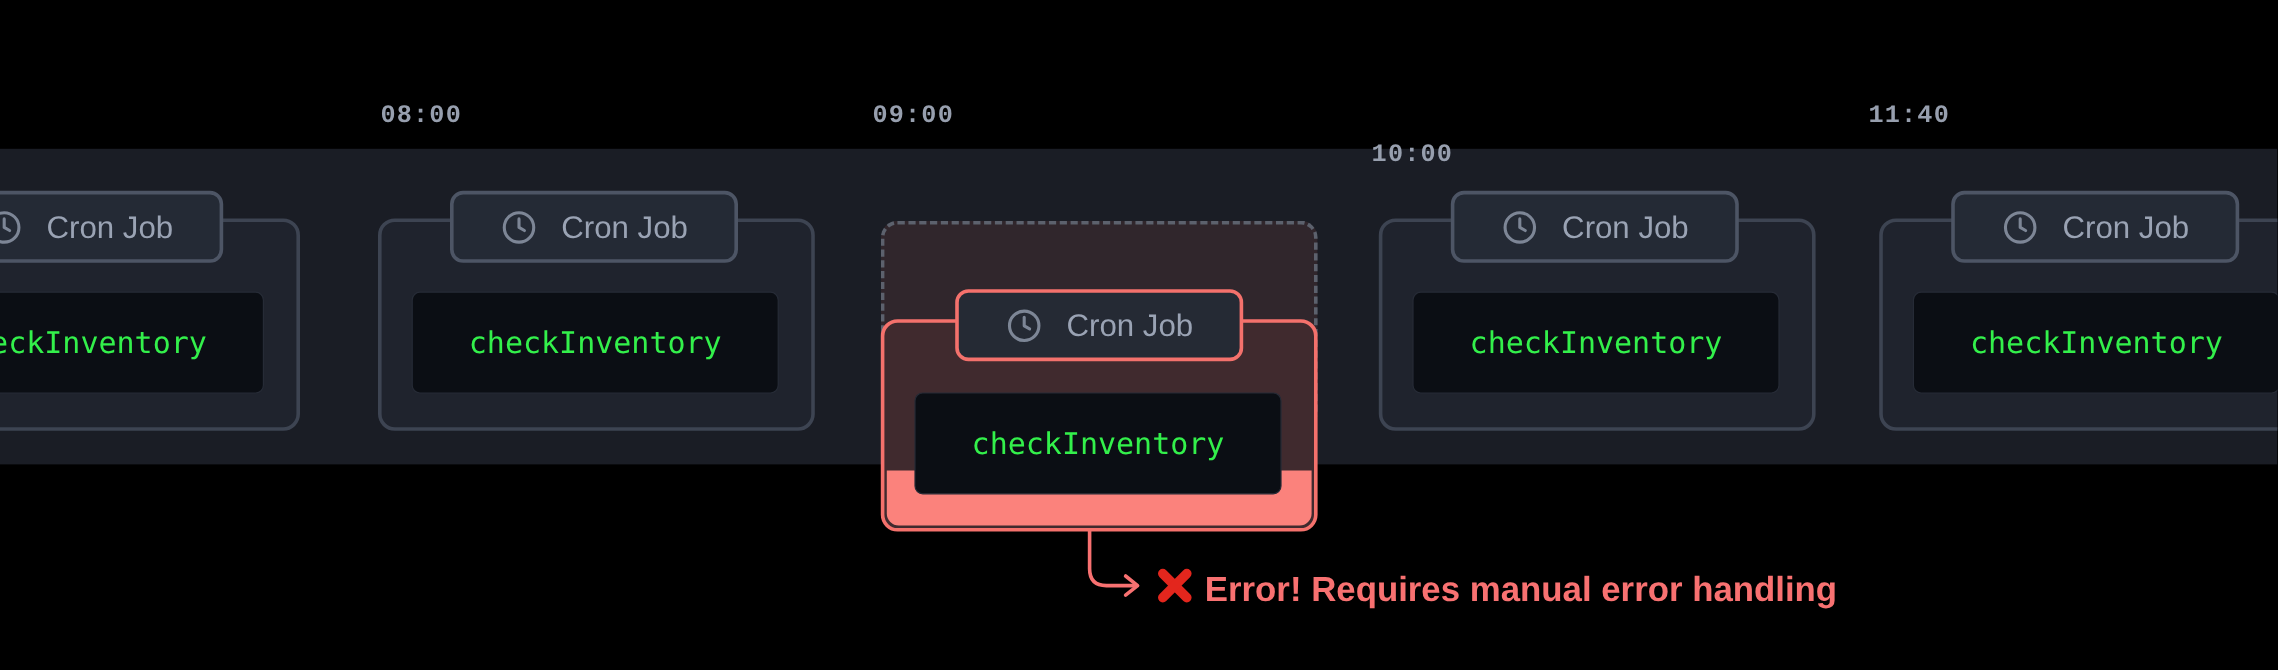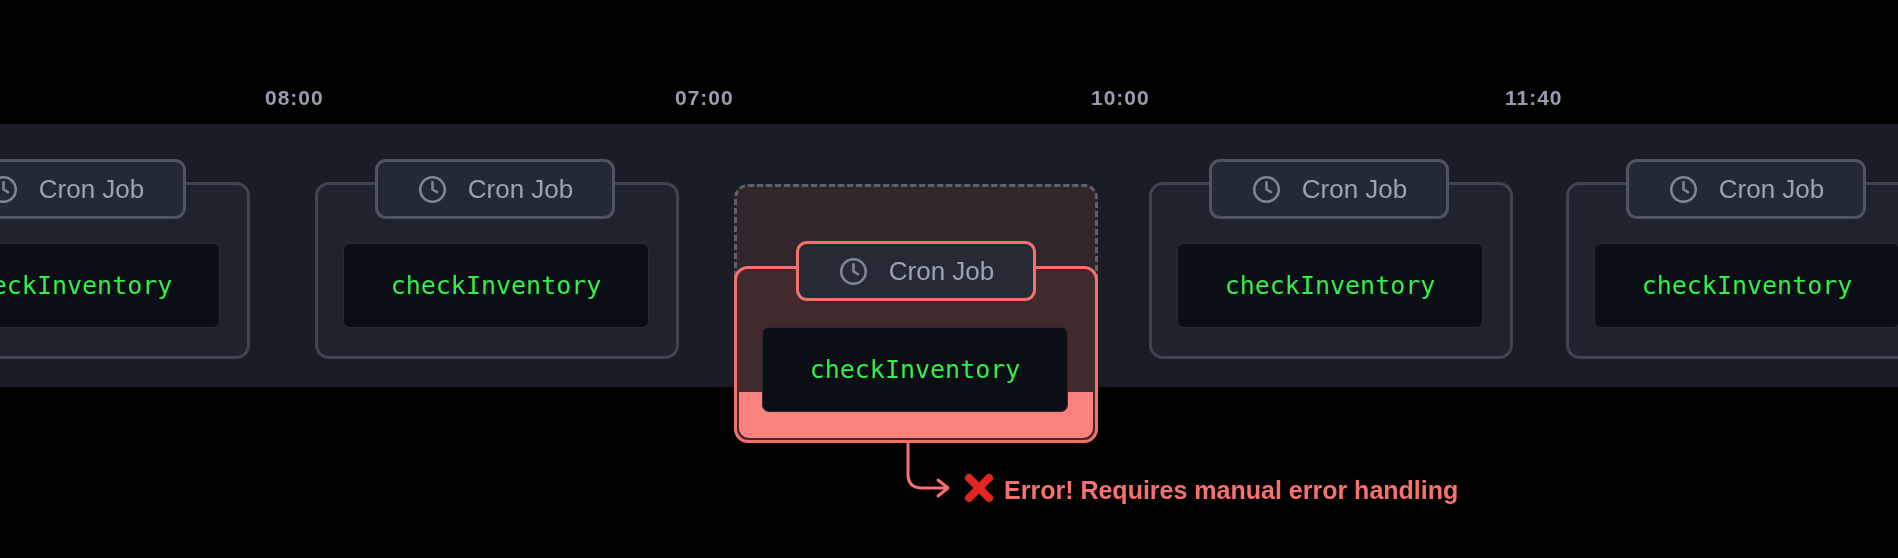"08:00" .hour { font-family: Liberation Sans, sans-serif -> Liberation Mono, monospace; text-align: left -> right }
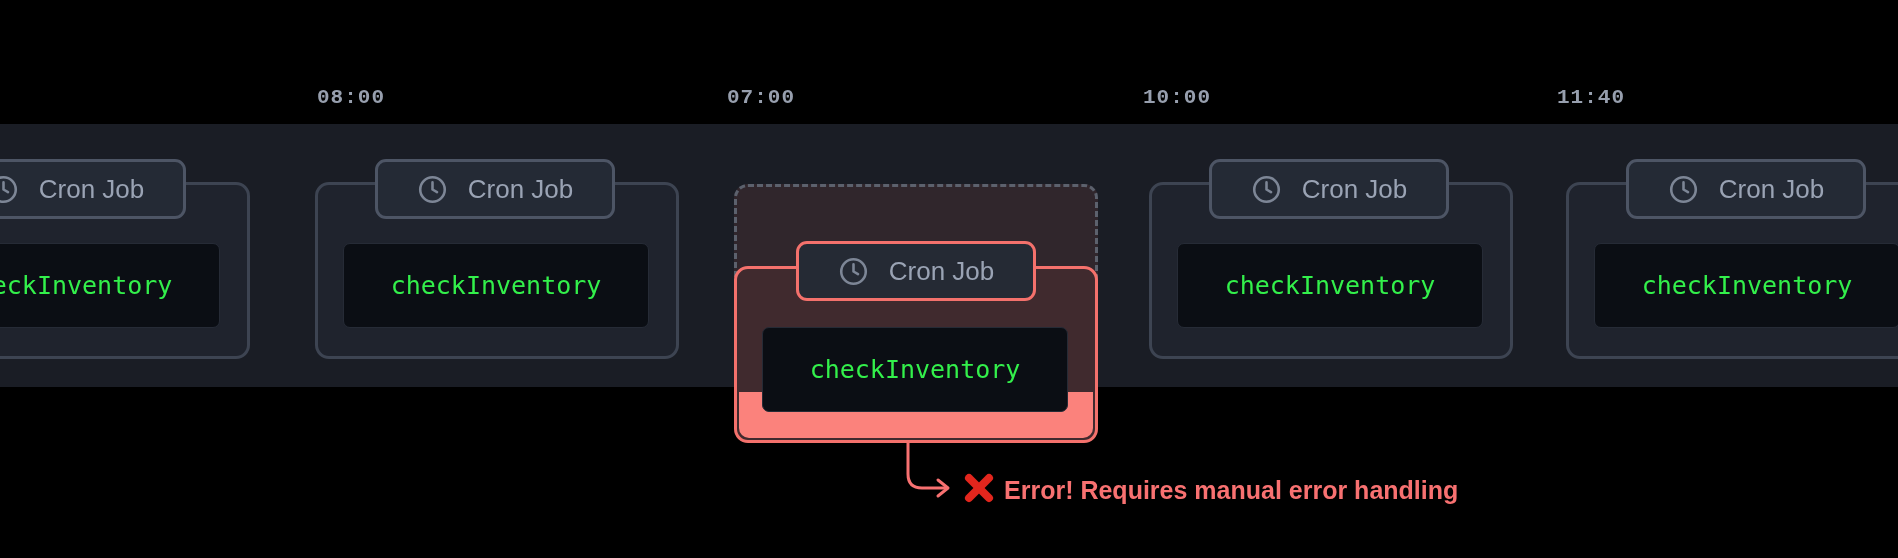"07:00" div.hour { text: 07:00 -> 09:00 }
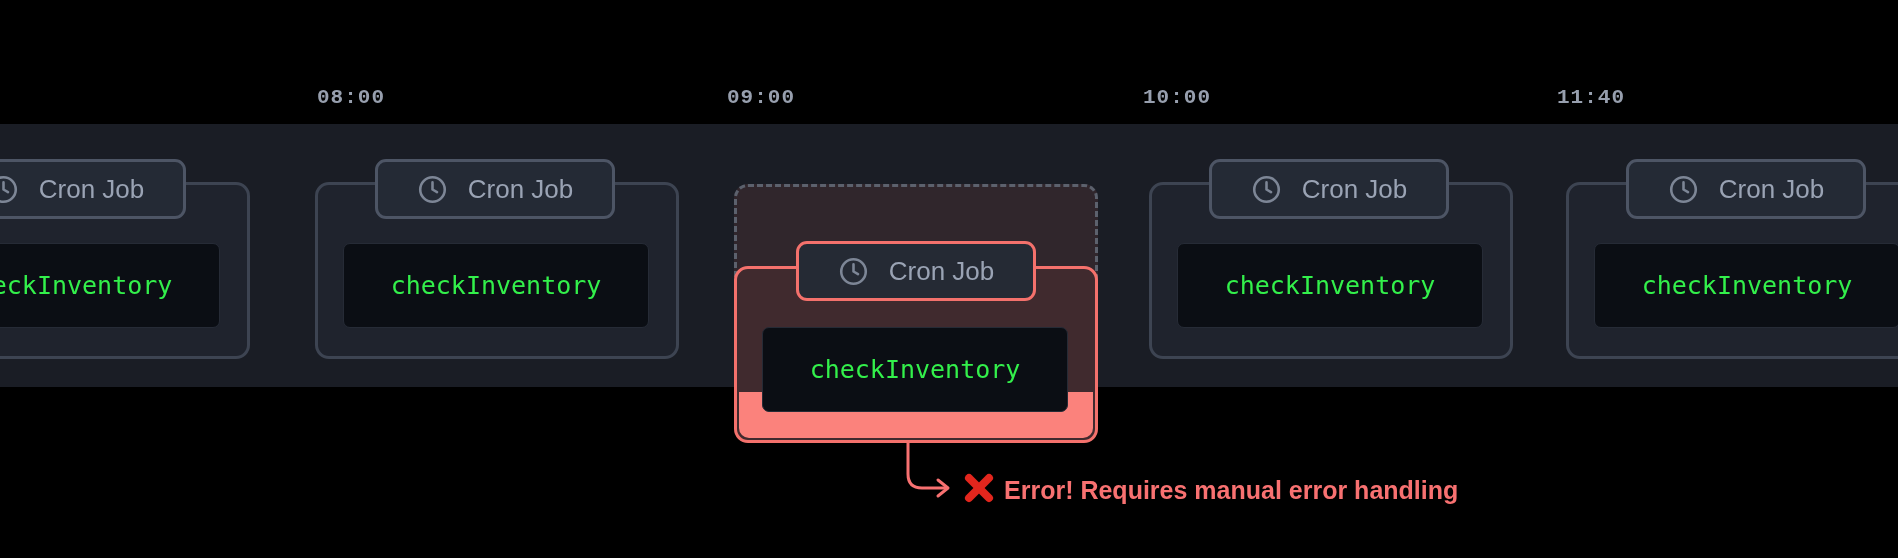"10:00" .h3 { margin-top: none -> 32px }
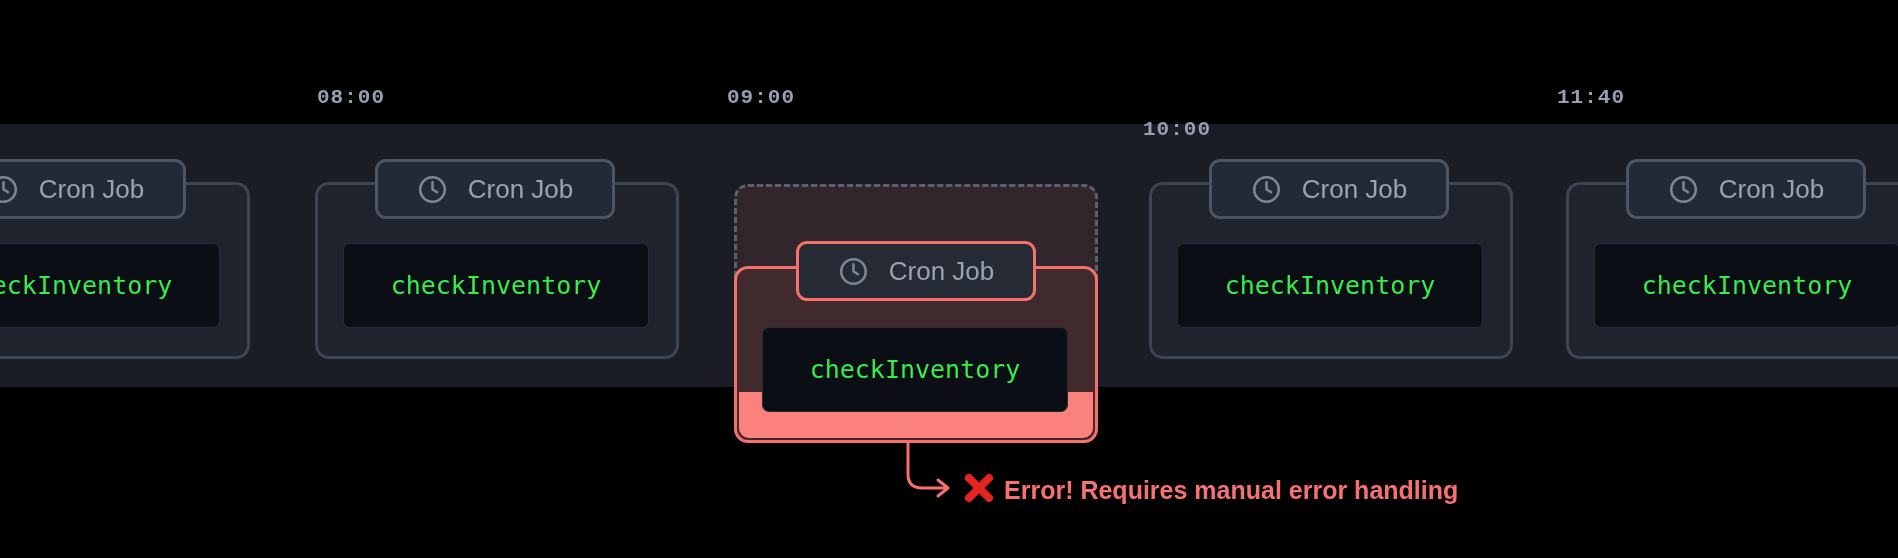"Error! Requires manual error handling" .error-text { font-size: 25px -> 29px }
